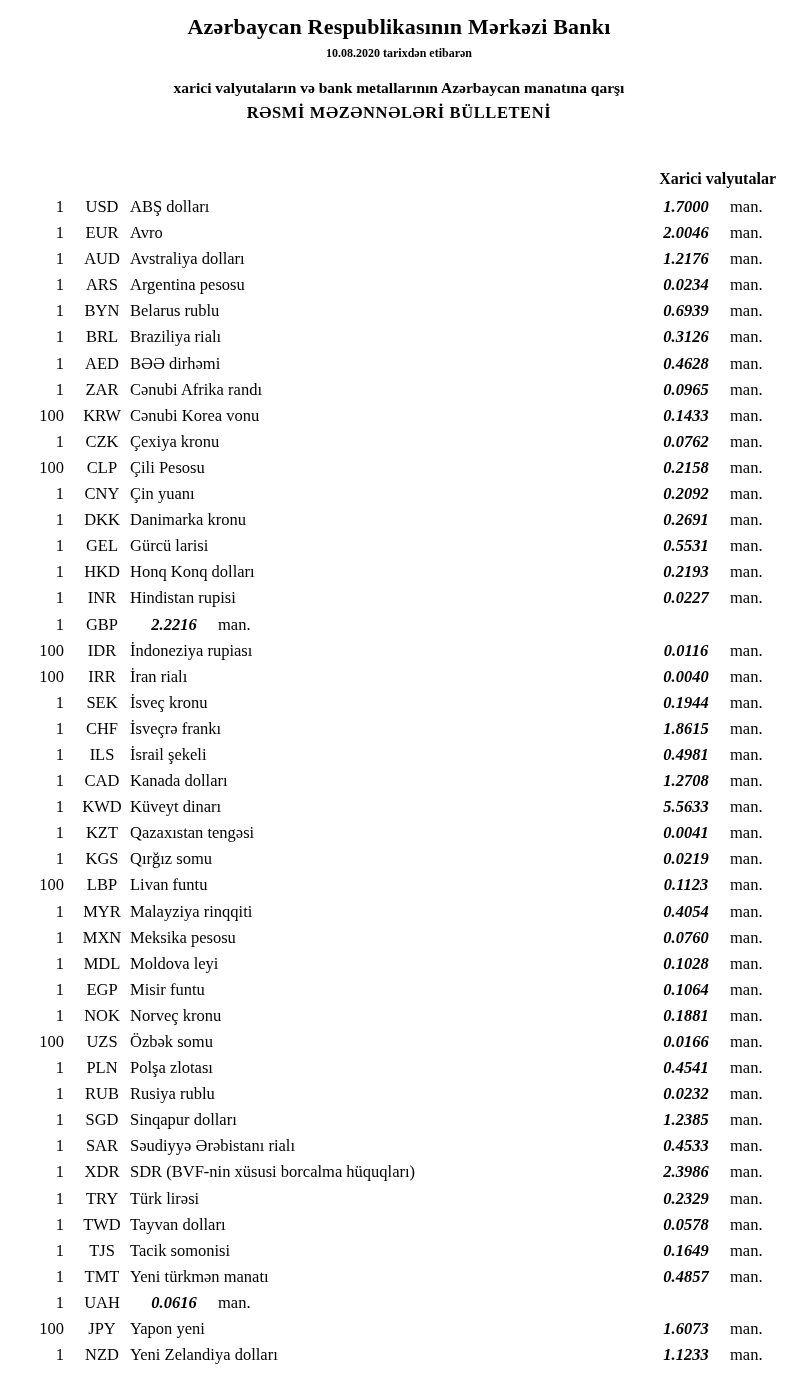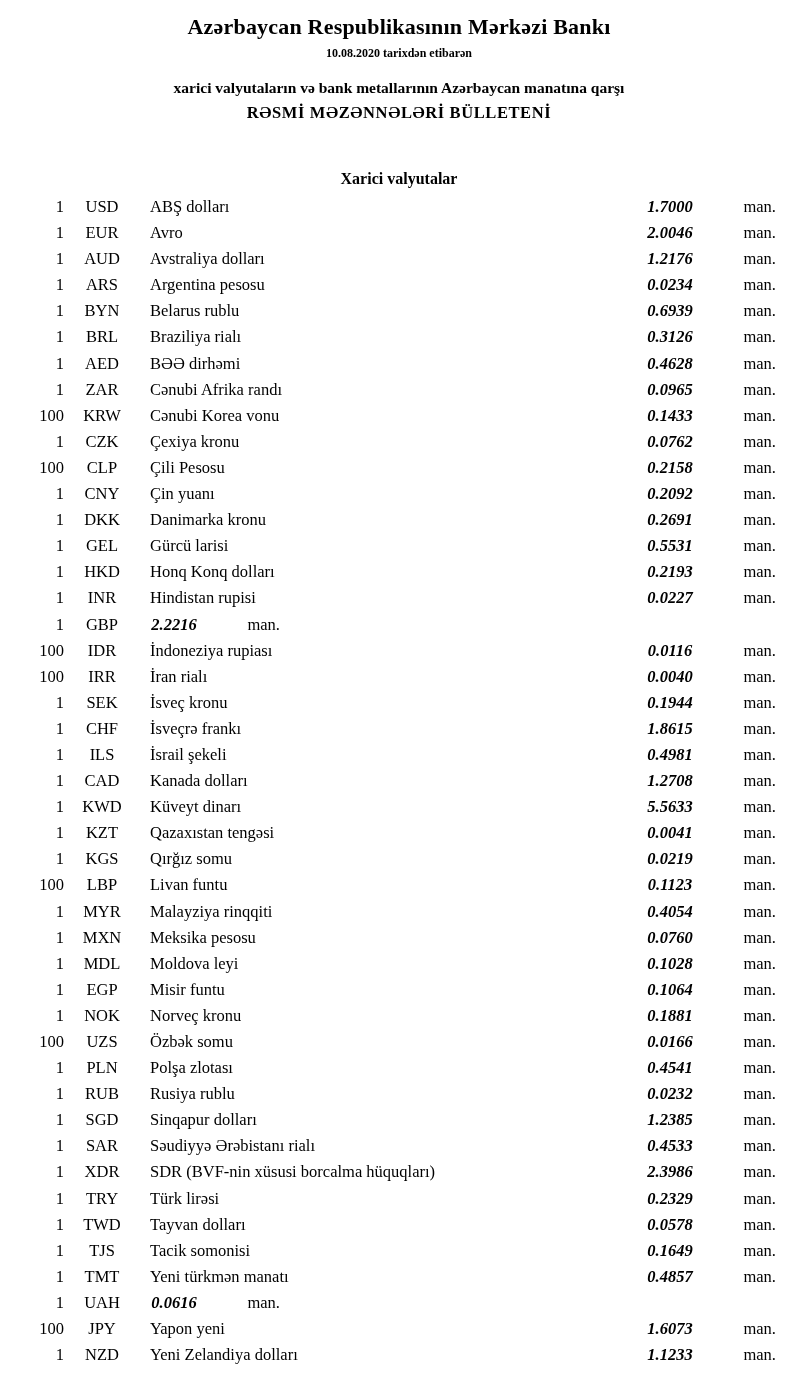"Xarici valyutalar" .section-title { text-align: center -> right }
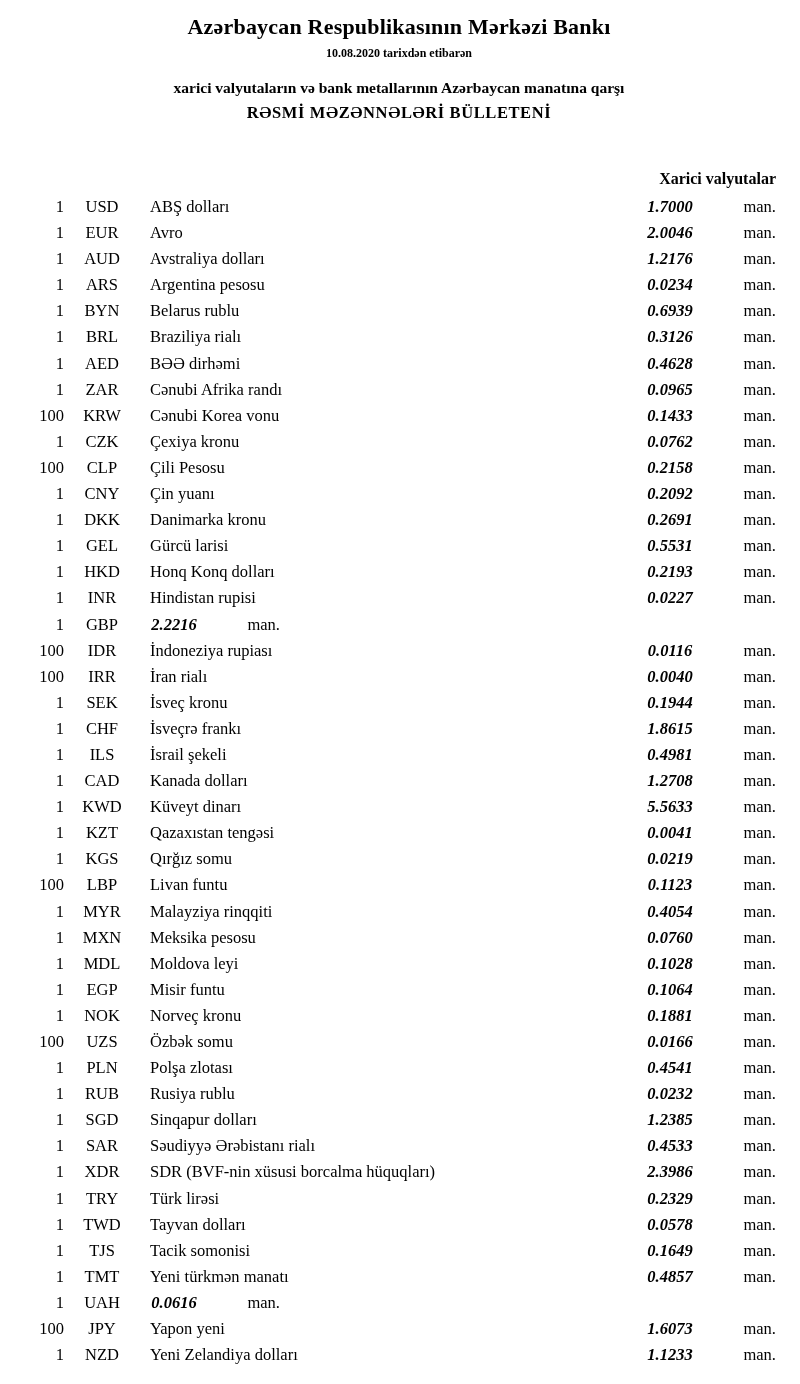"ABŞ dolları" .name { margin-left: 20px -> 0 }
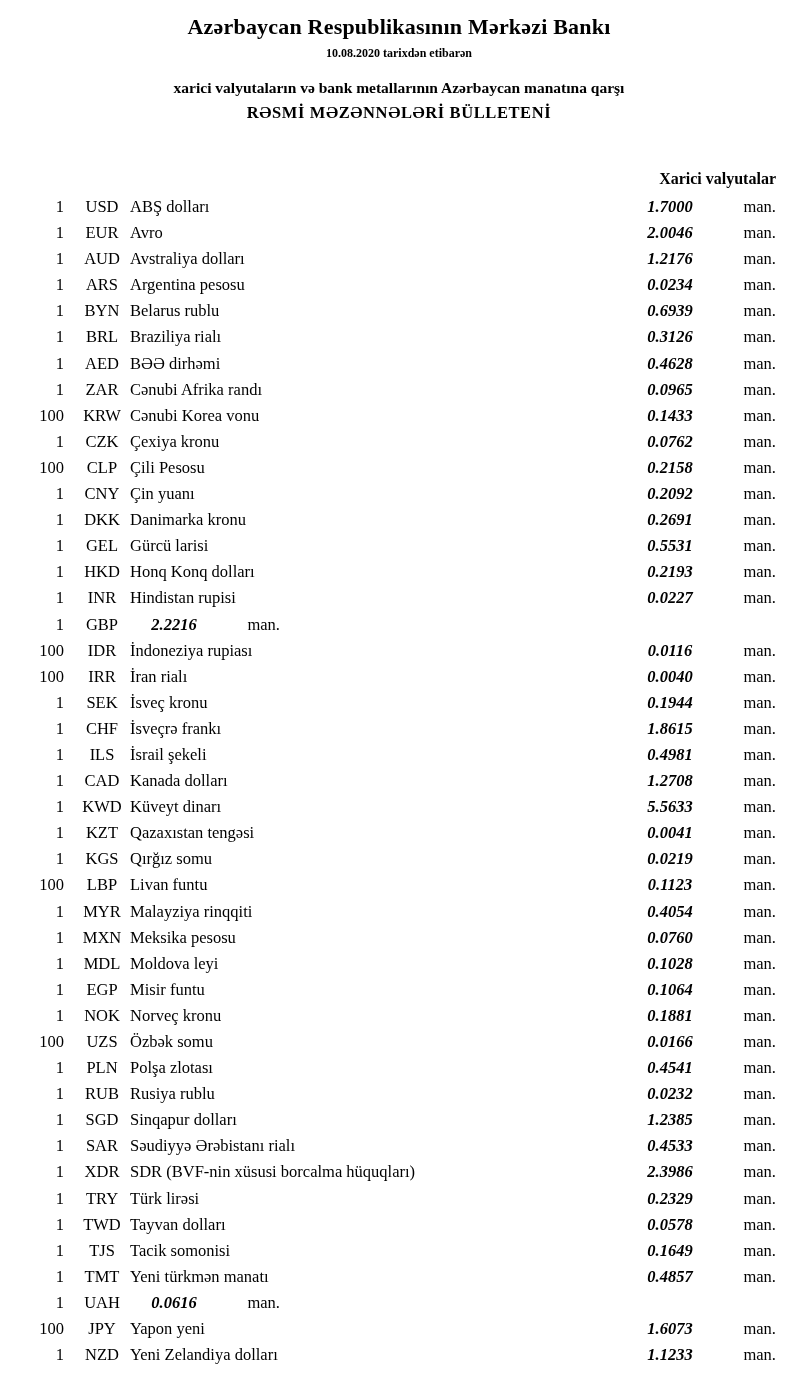"man." .unit { margin-left: 16px -> none; text-align: right -> left }
